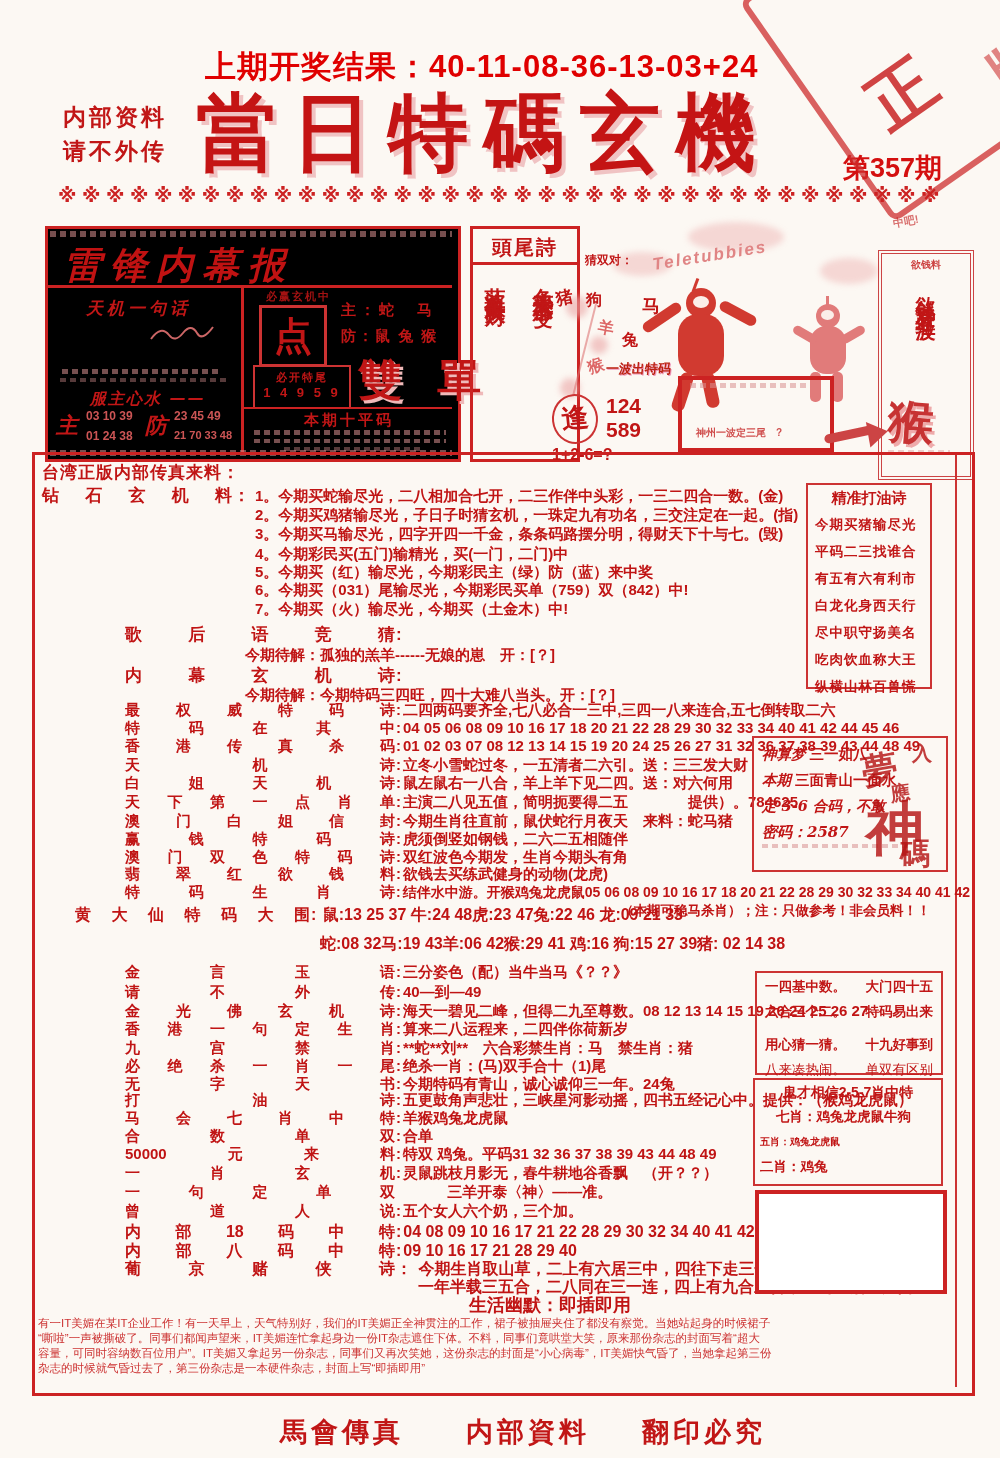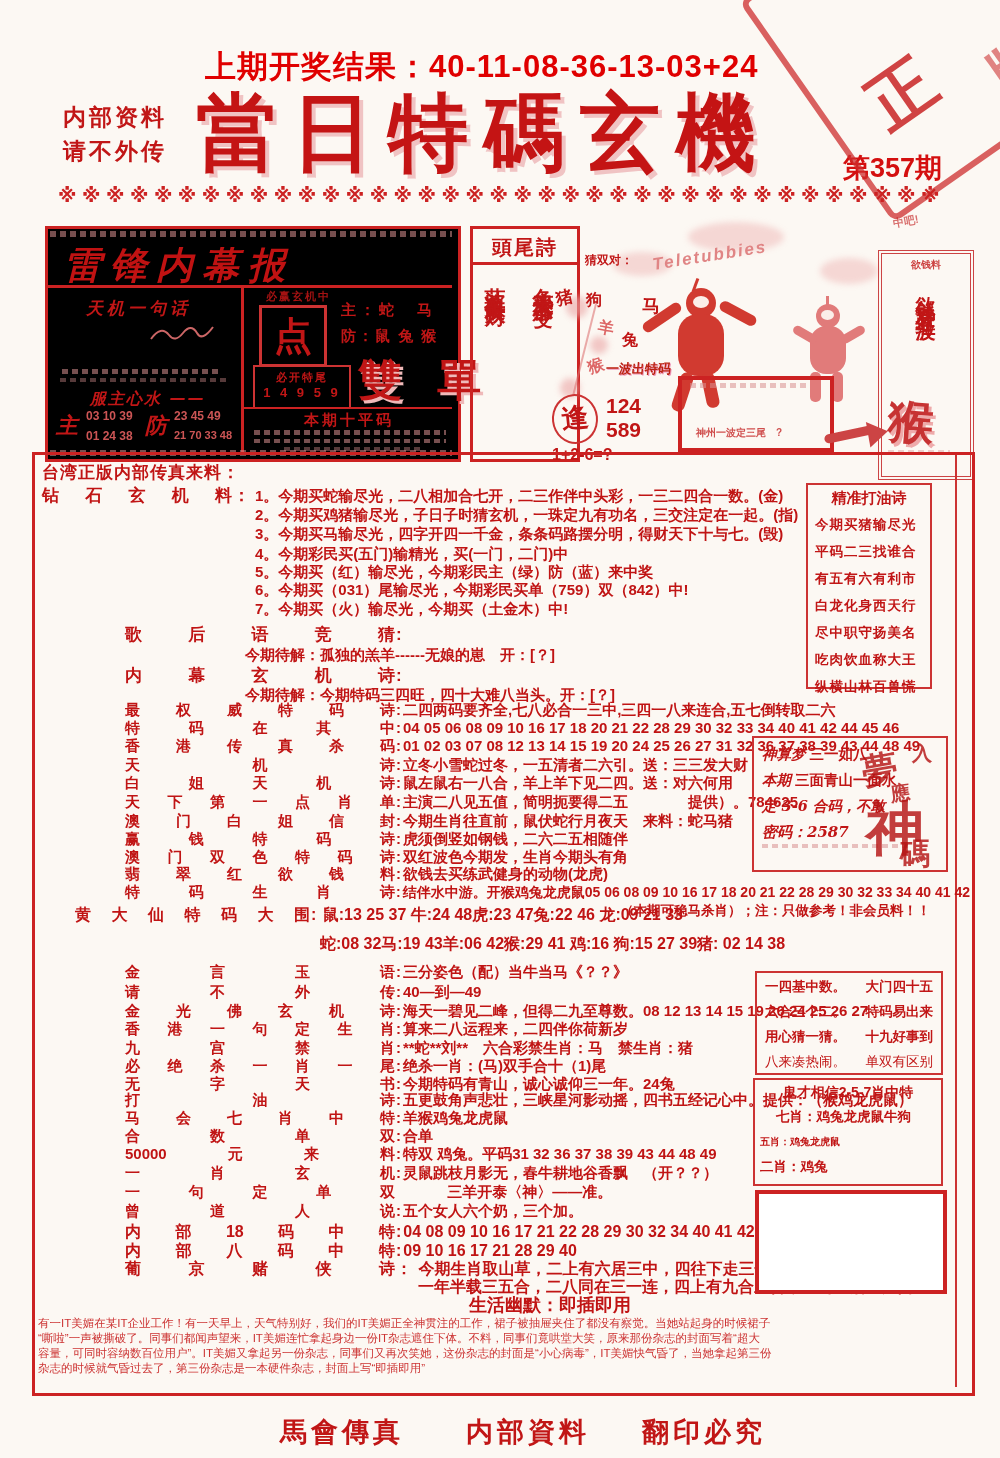"用心猜一猜。" div { margin-top: none -> 8px }
